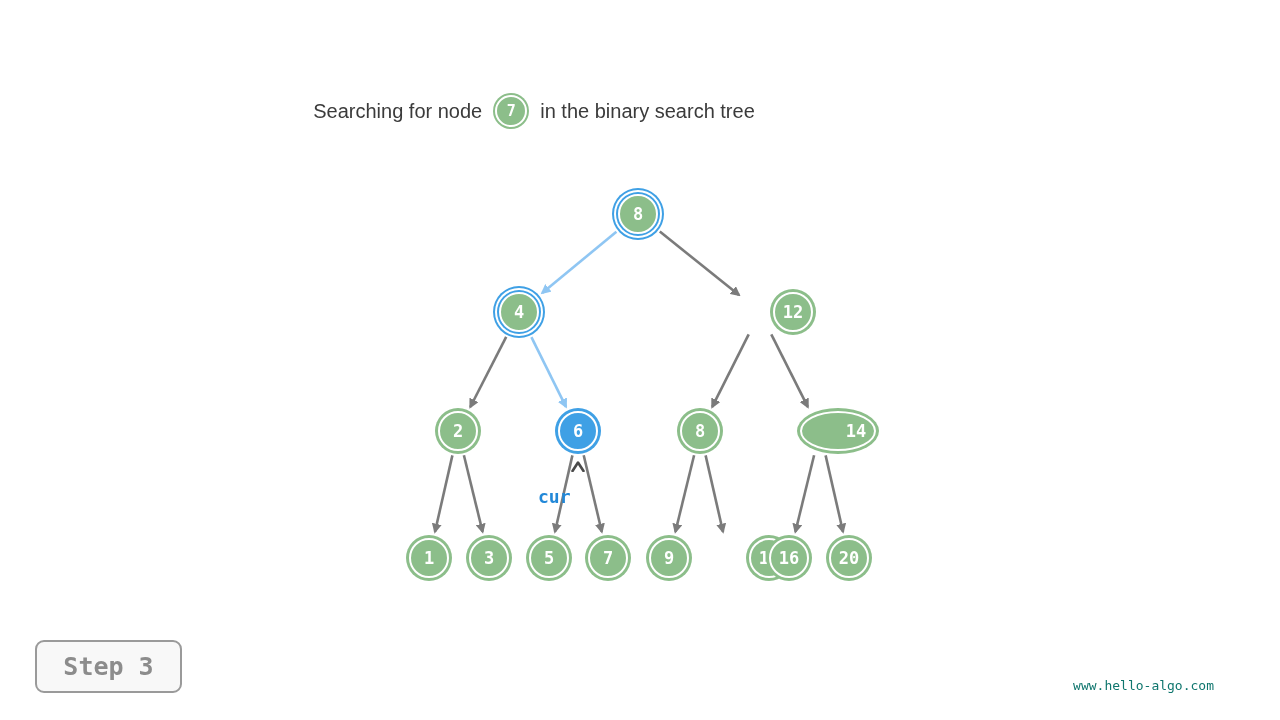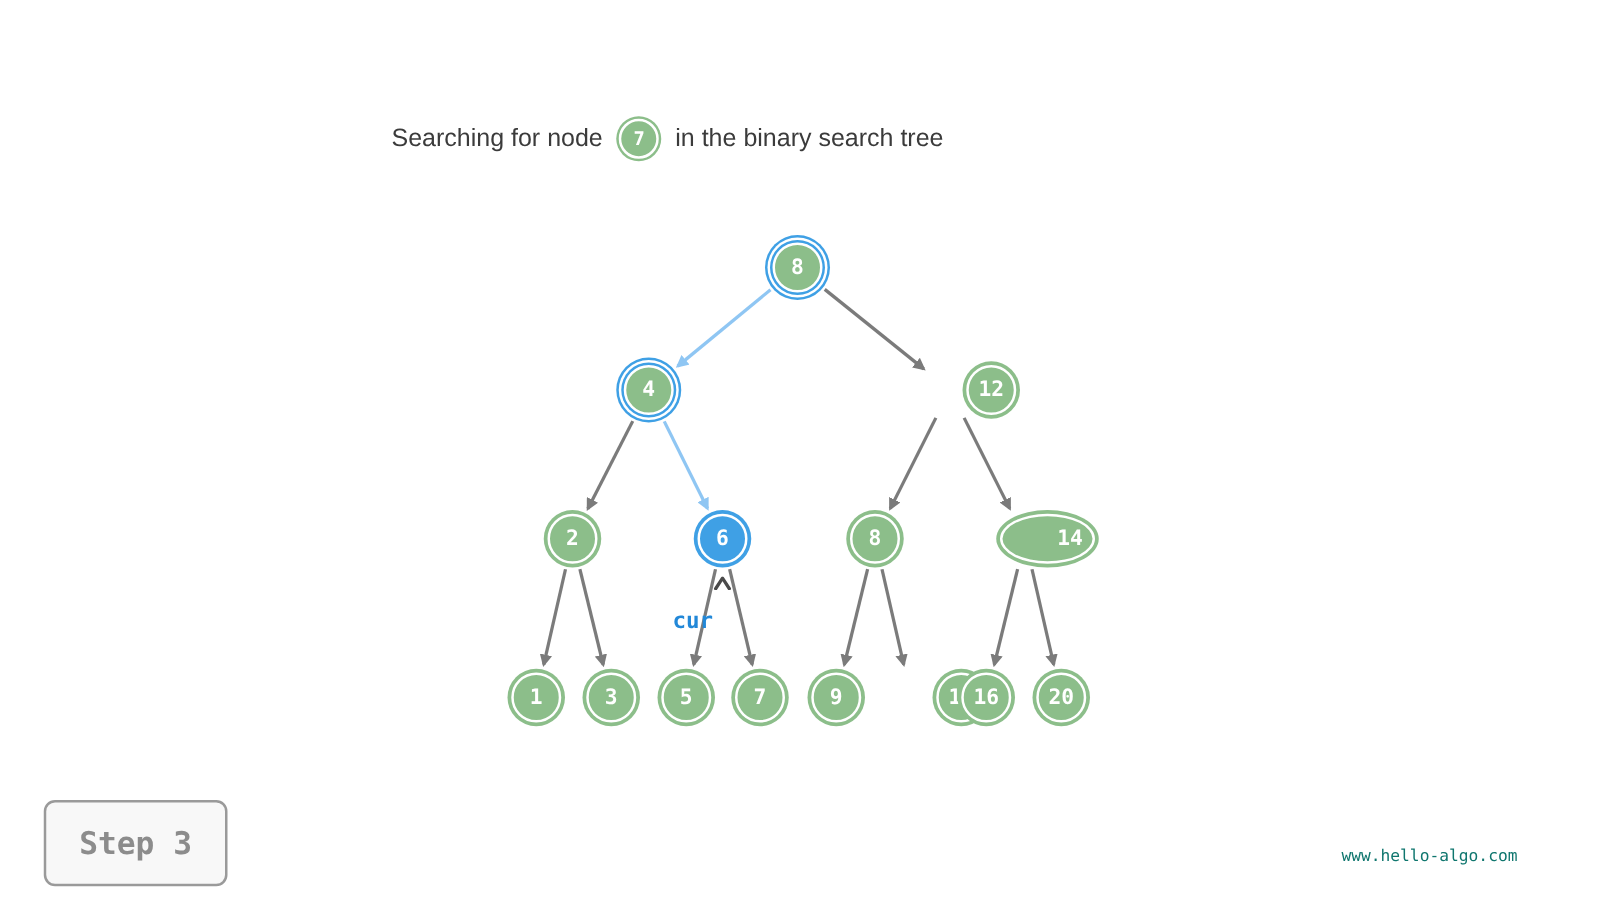"Step 3" .step-box { height: 69px -> 53px }
